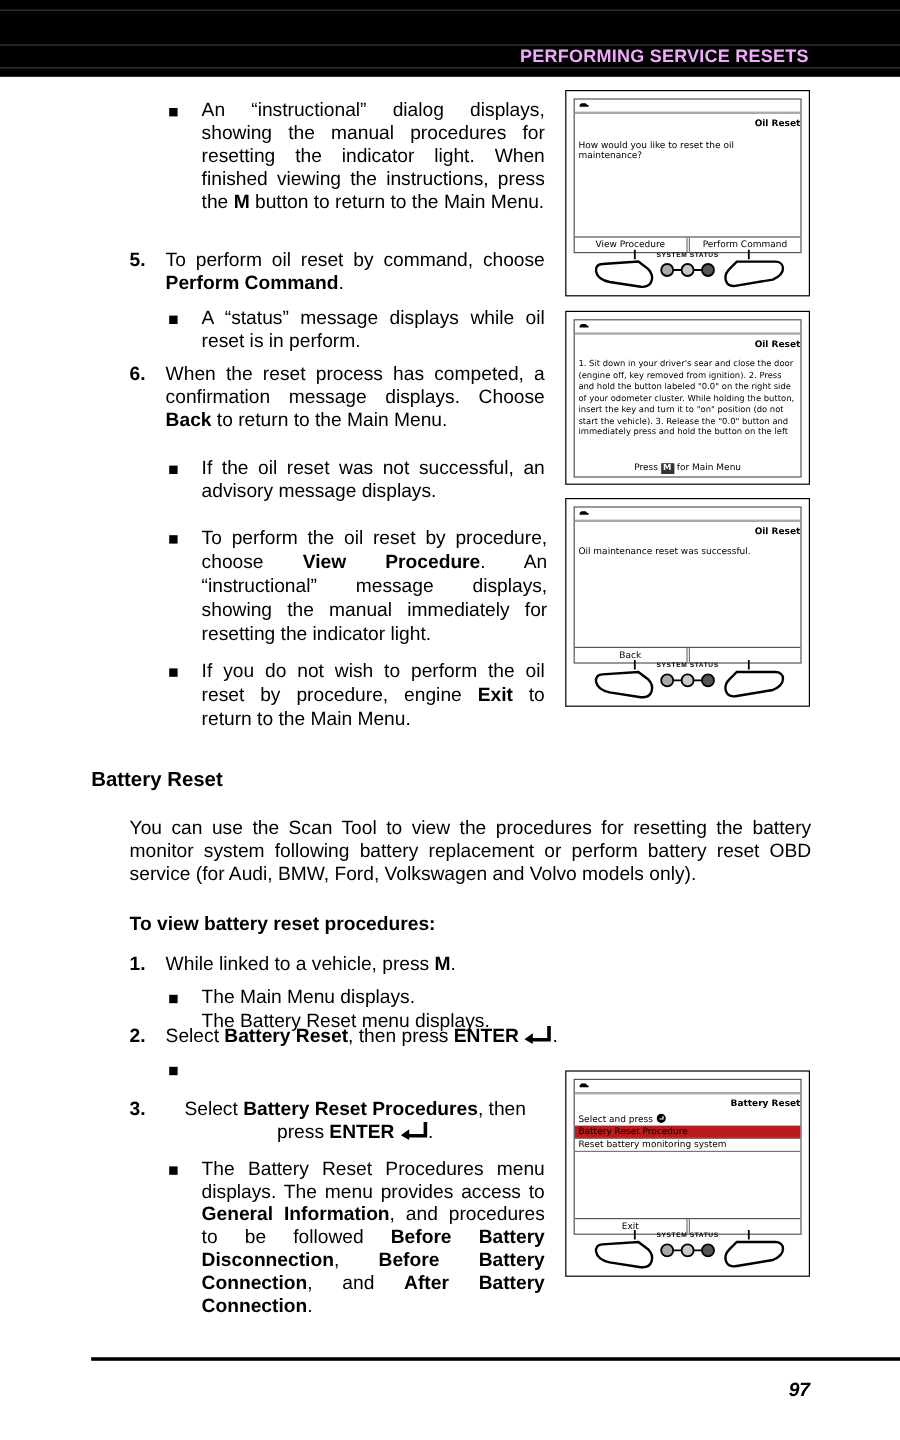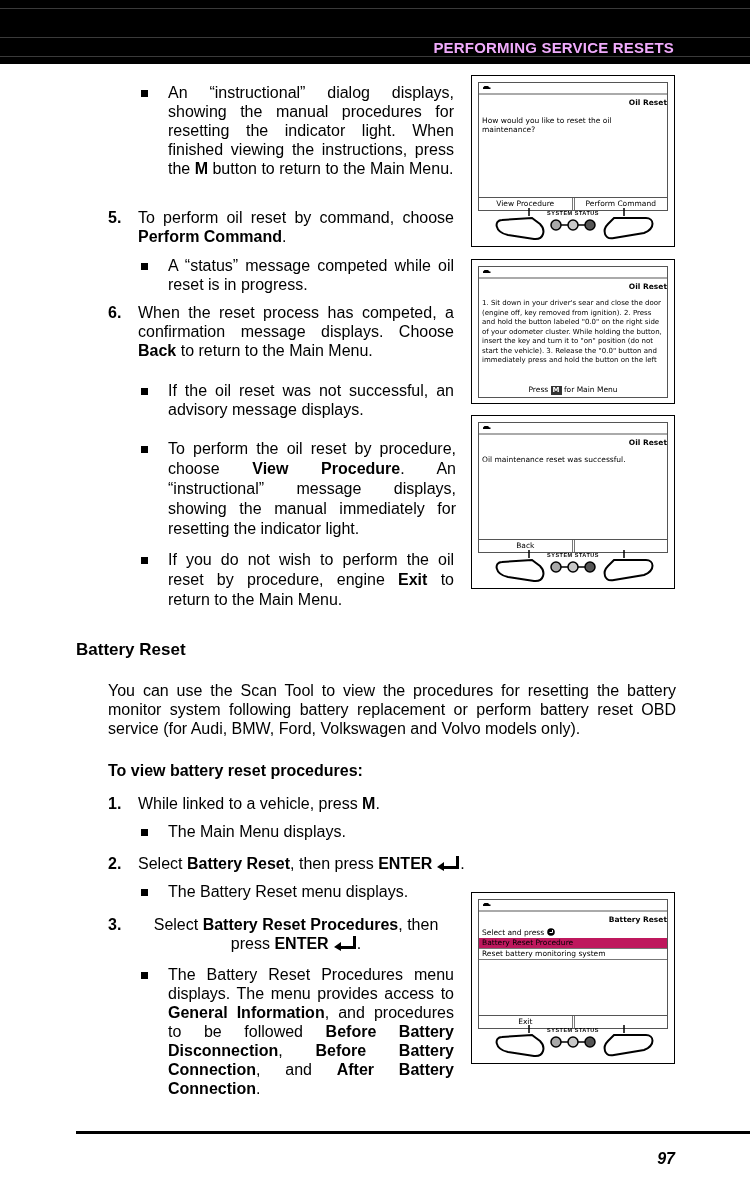"A “status” message competed while" div.txt { text: competed while oil reset is in progress -> displays while oil reset is in perform }
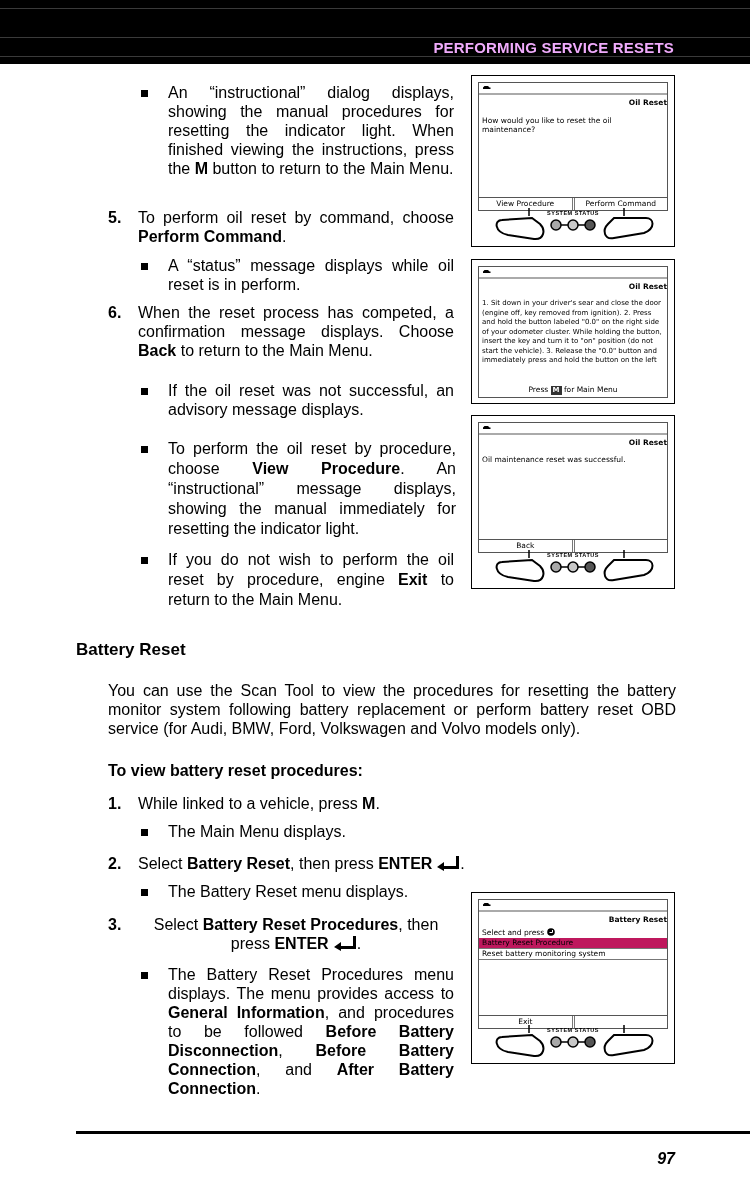"The Battery Reset menu displays." div.txt { top: 882px -> 842px }
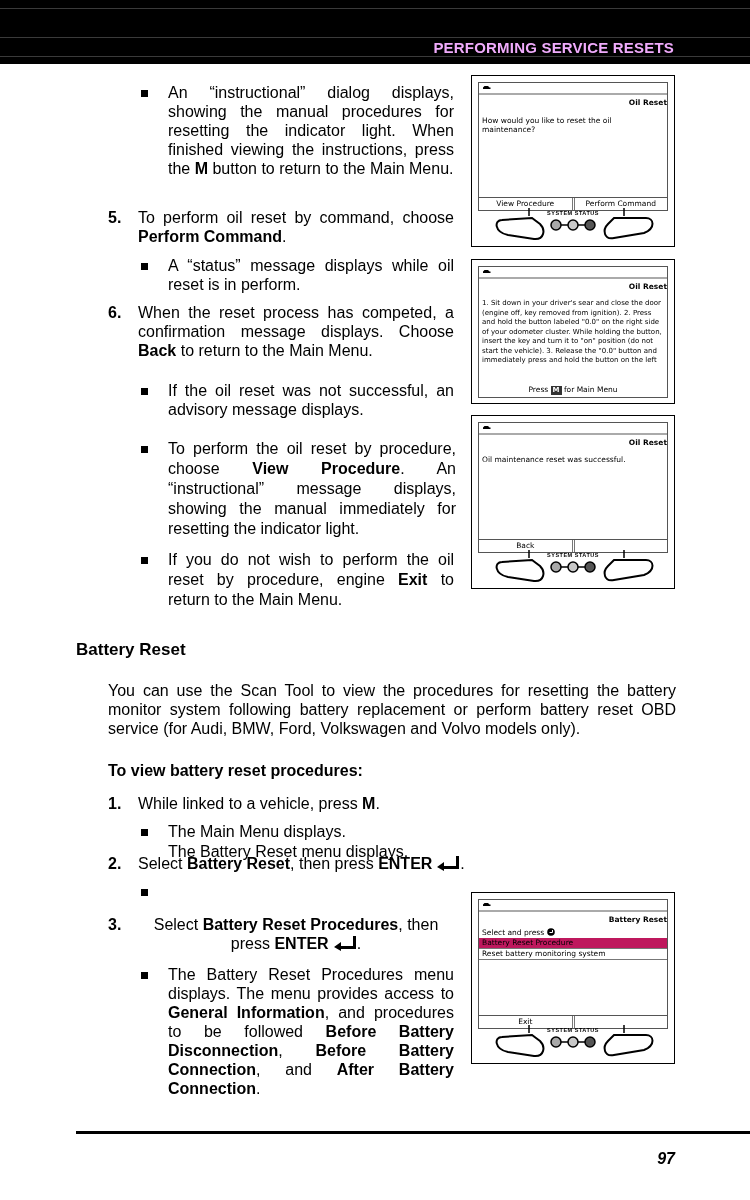"Battery Reset Procedure" .menu-row.sel { background: #be185d -> #b91c1c }
